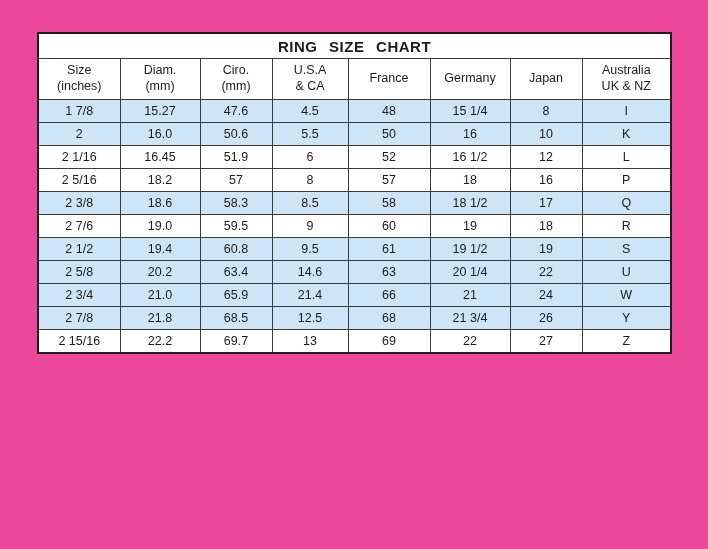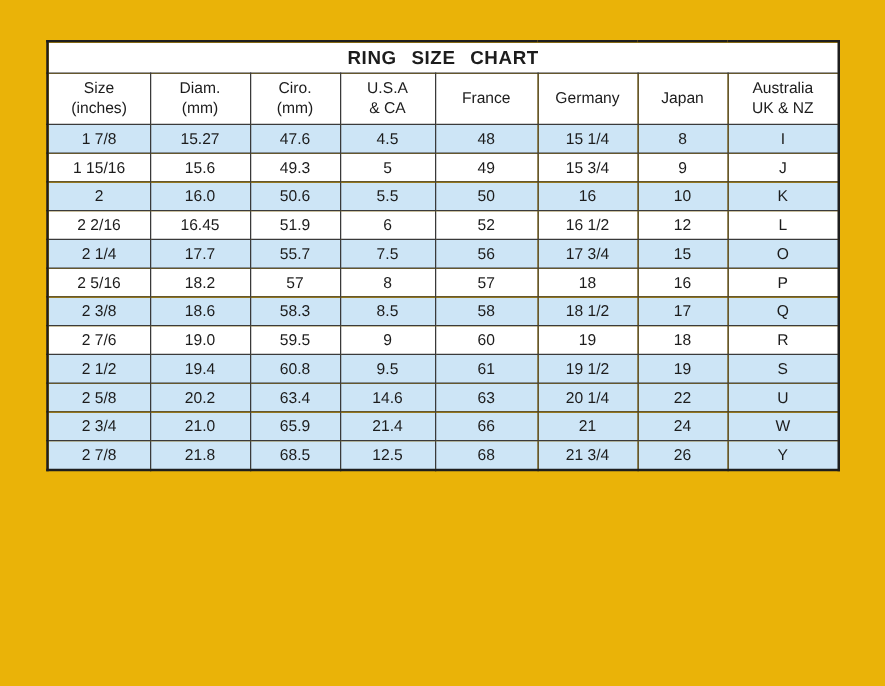"RING SIZE CHART" .page { background: #eab308 -> #ec4899 }
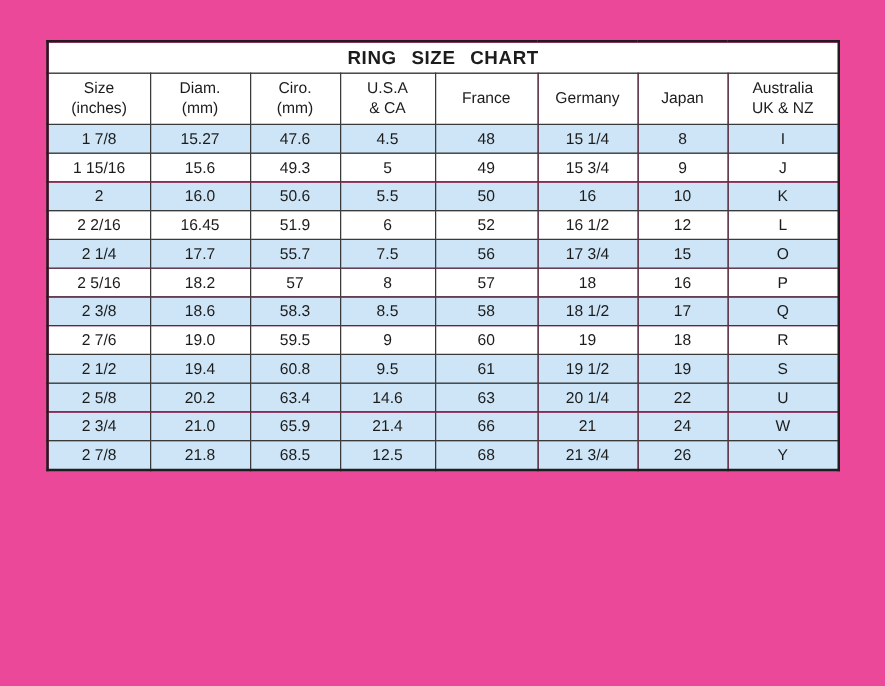"1 15/16" tr.plain { html: <tr> <td>1 15/16</td> <td>15.6</td> <td>49.3</td> <td>5</td> <td>49</td> <td>15 3/4</td> <td>9</td> <td>J</td> </tr> -> none }
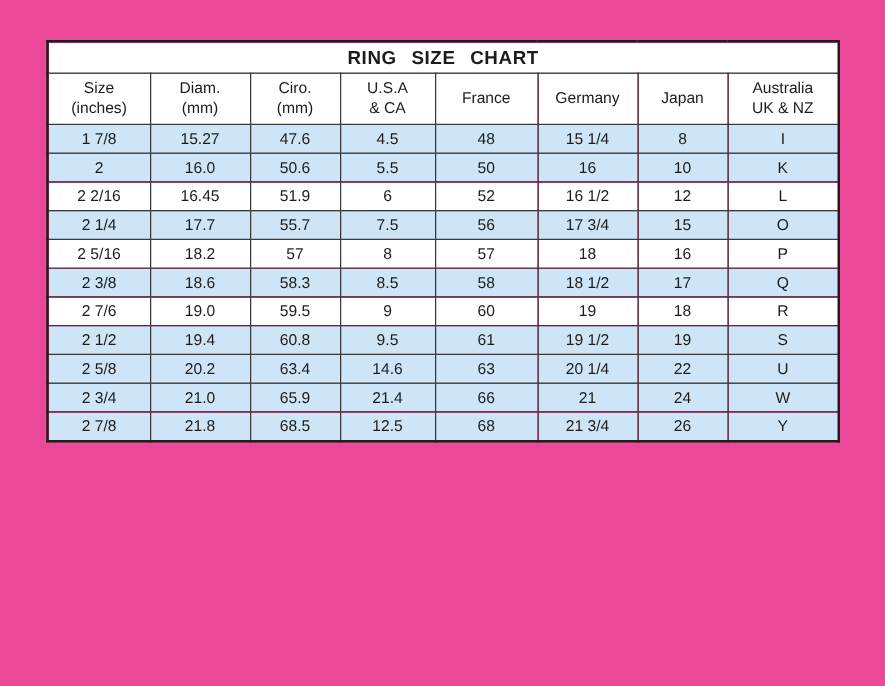"2 2/16" td { text: 2/16 -> 1/16 }
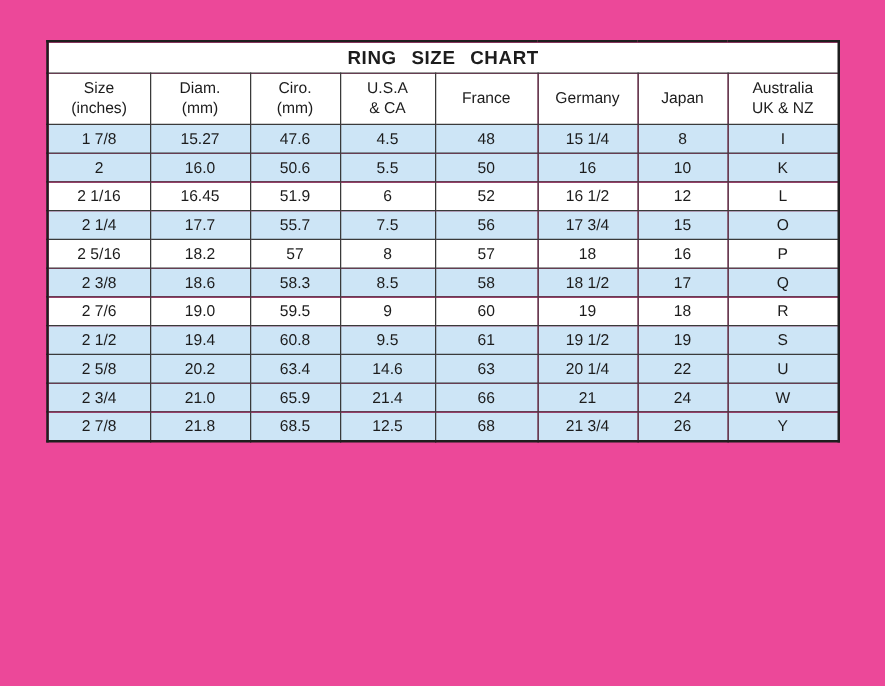"2 1/4" tr.alt { html: <tr> <td>2 1/4</td> <td>17.7</td> <td>55.7</td> <td>7.5</td> <td>56</td> <td>17 3/4</td> <td>15</td> <td>O</td> </tr> -> none }
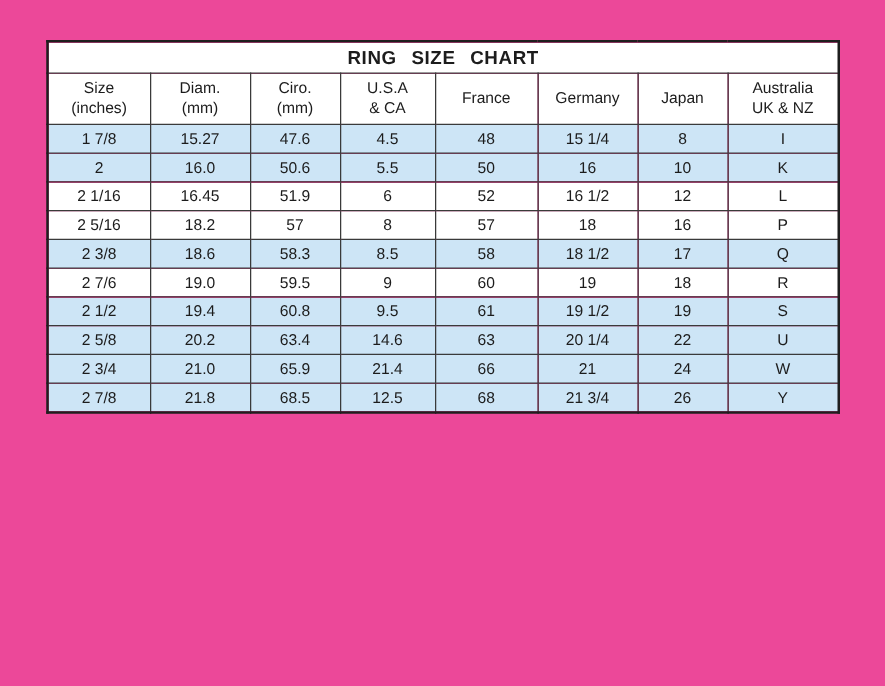"2 15/16" tr.plain { html: none -> <tr> <td>2 15/16</td> <td>22.2</td> <td>69.7</td> <td>13</td> <td>69</td> <td>22</td> <td>27</td> <td>Z</td> </tr> }
